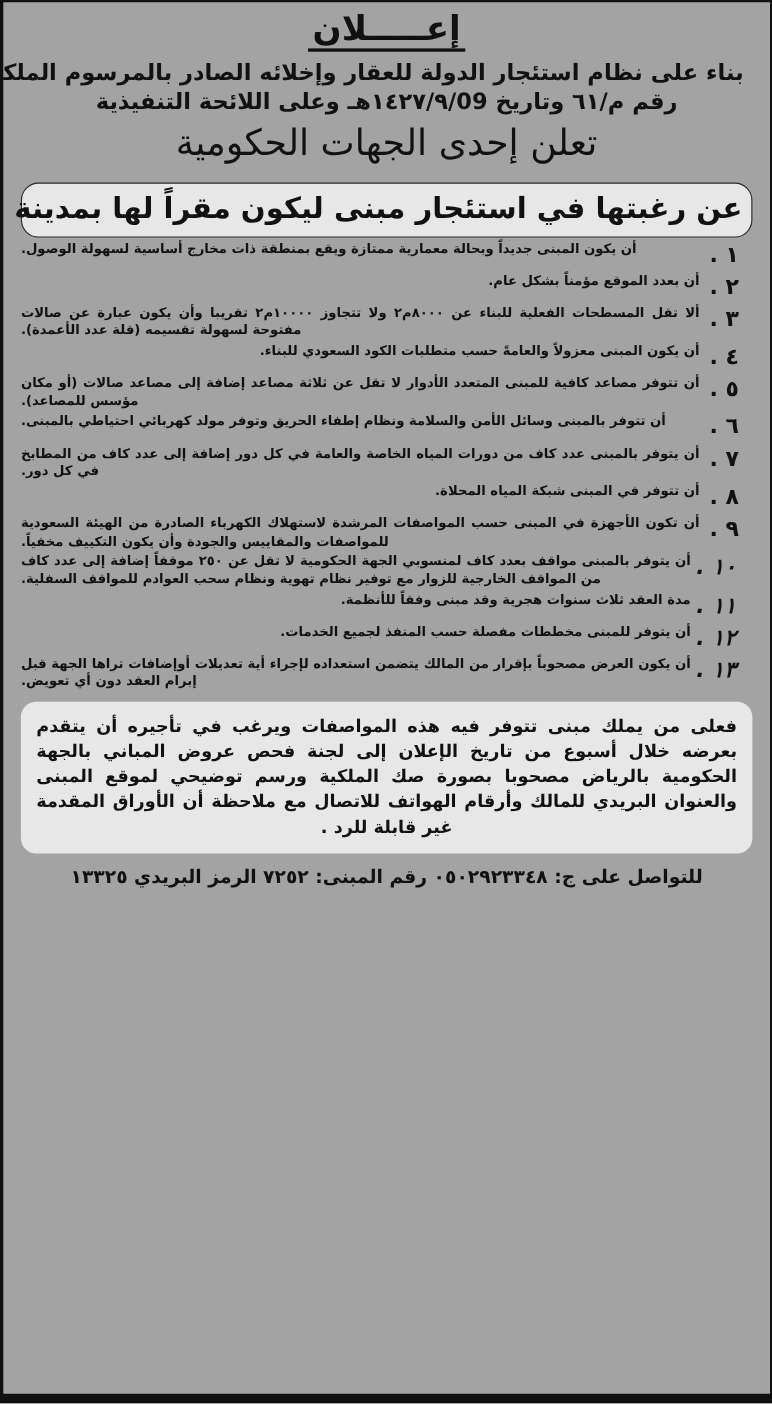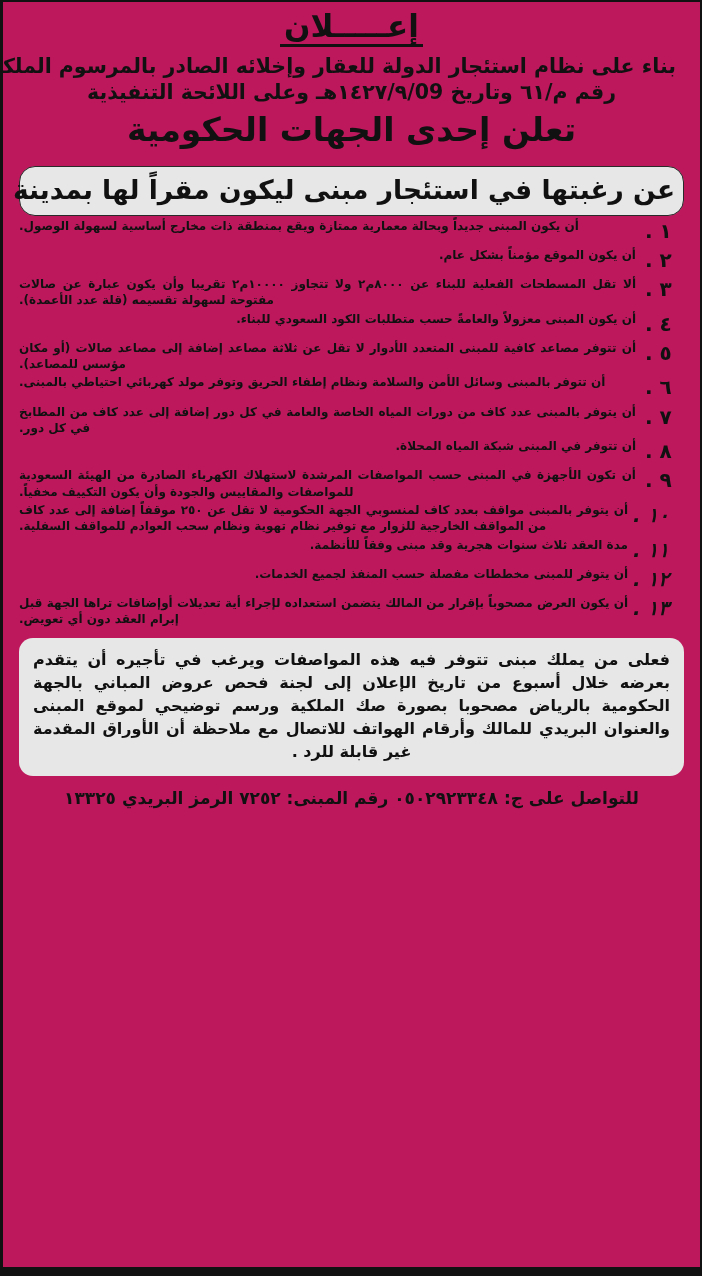"إعـــــلان" .page { background: #be185d -> #a3a3a3 }
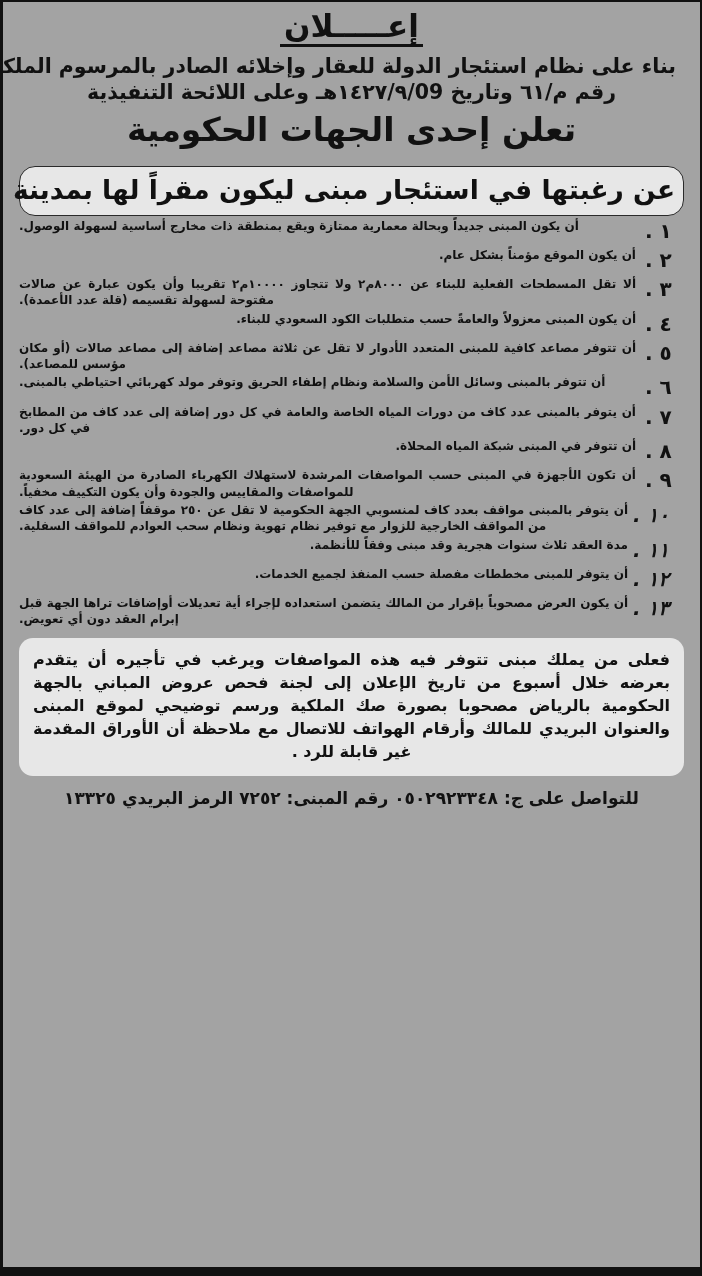"تعلن إحدى الجهات الحكومية" .announce-big { font-weight: bold -> normal }
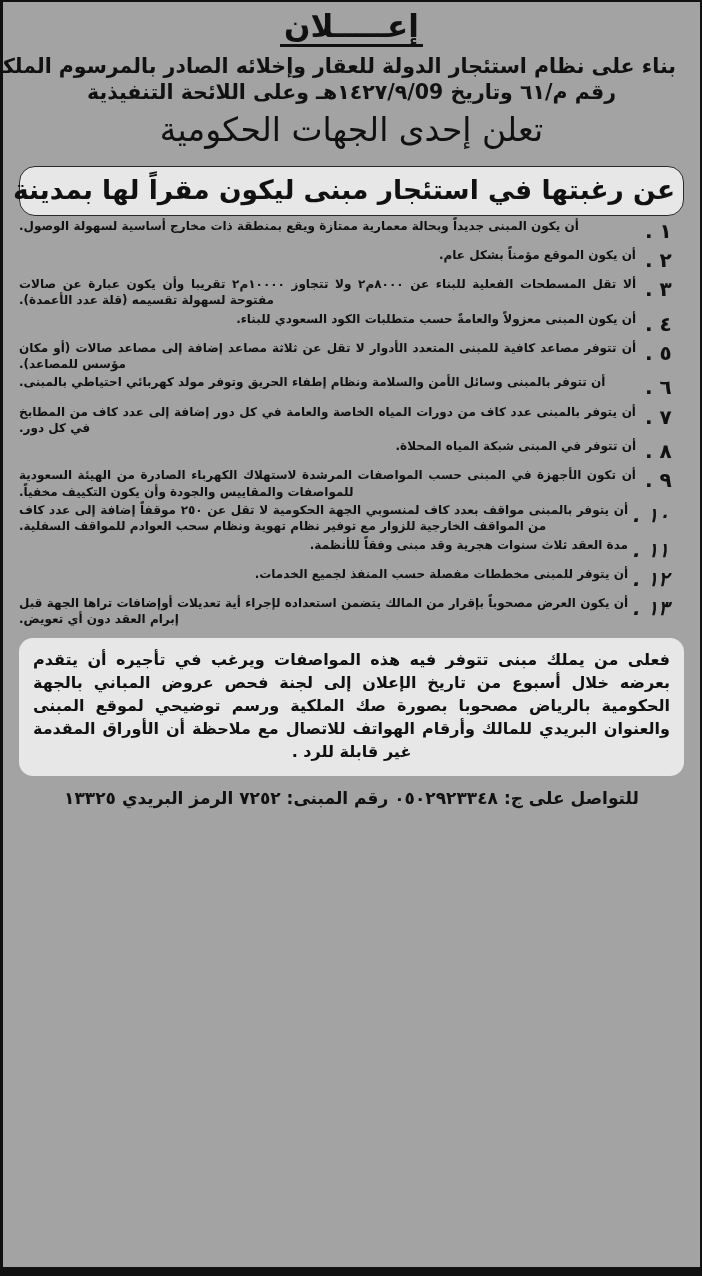"أن يكون الموقع مؤمناً بشكل" span.li-text { text: يكون -> بعدد }
